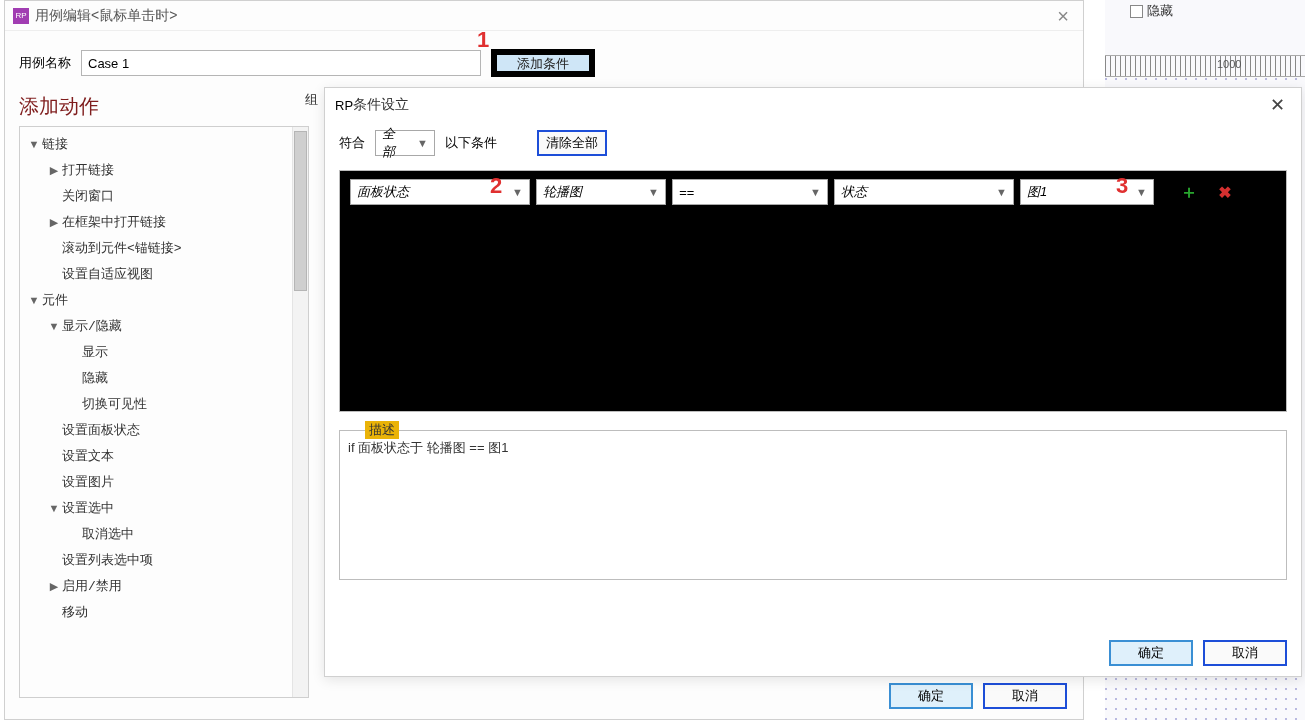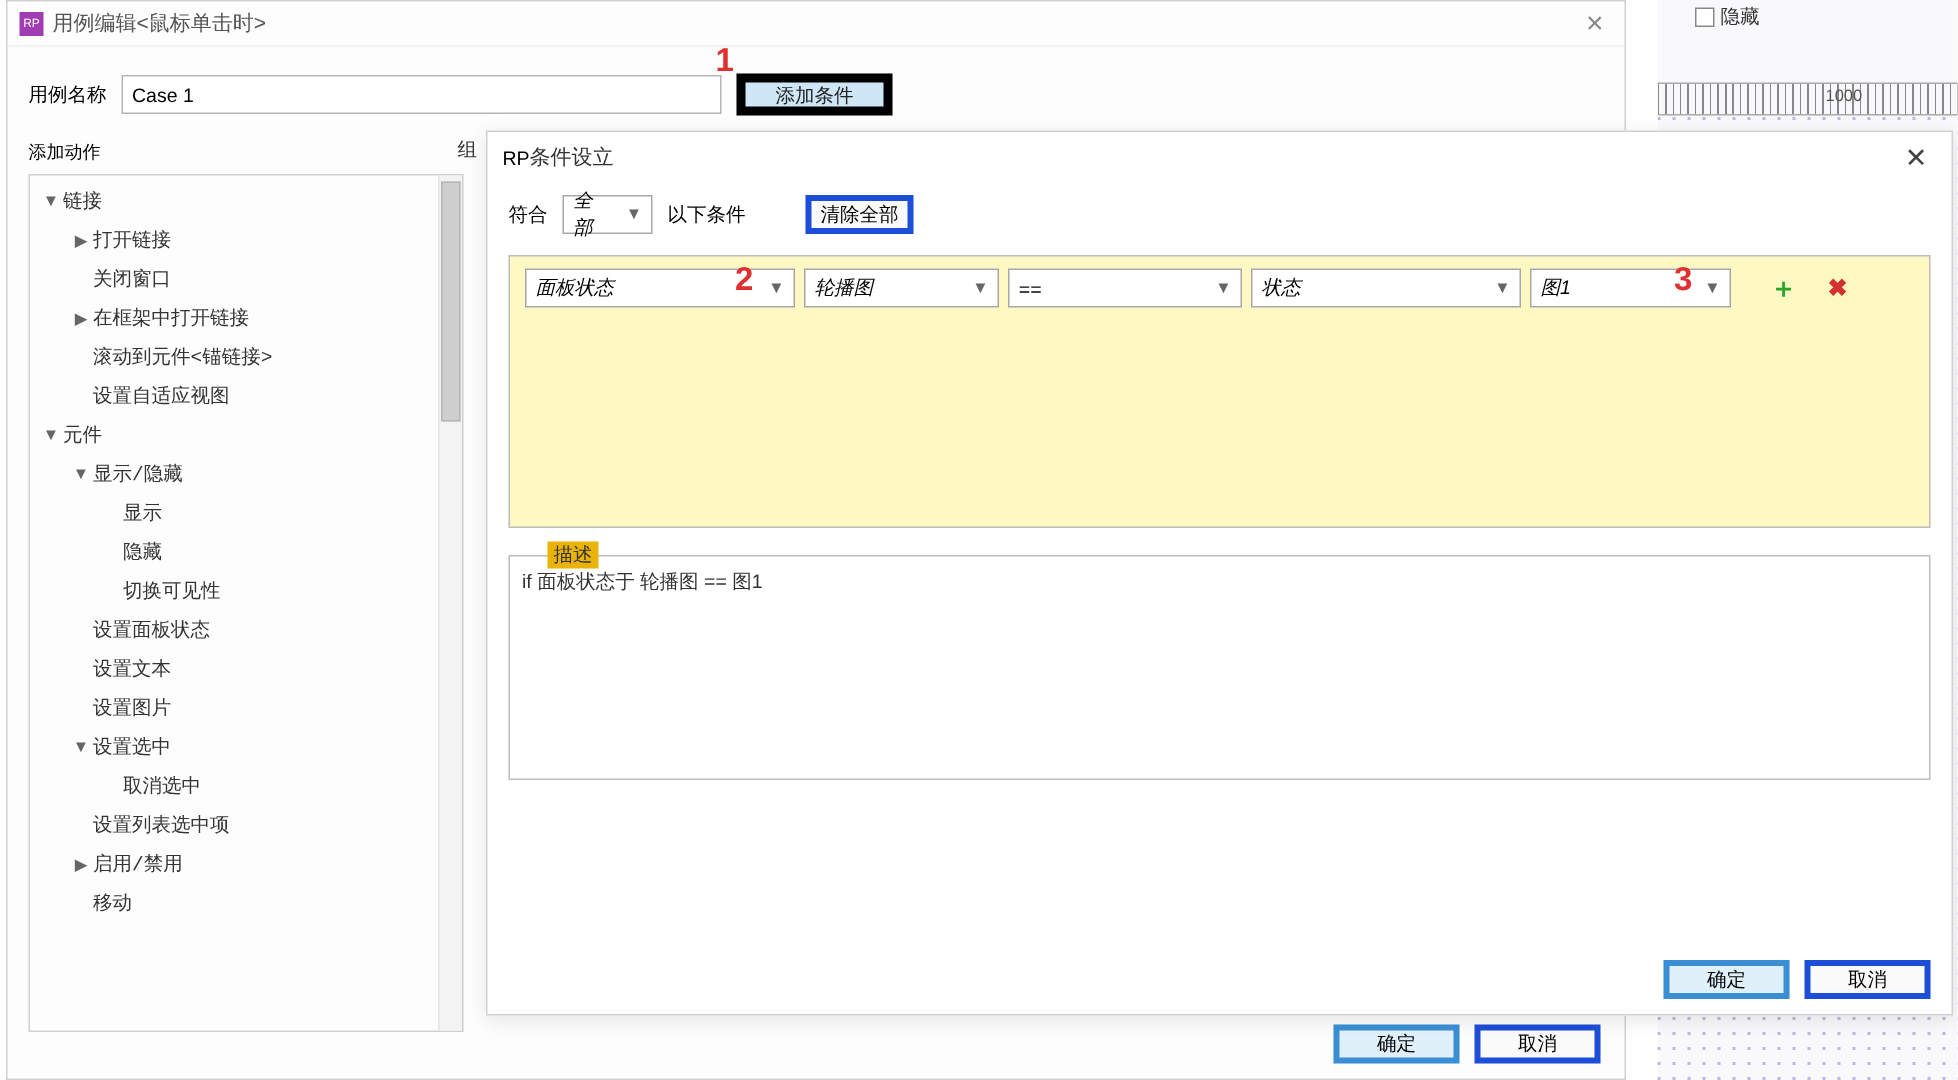"添加动作" .dlg1 .secondhdr { color: #000000 -> #7f1d1d; font-size: 12px -> 20px }
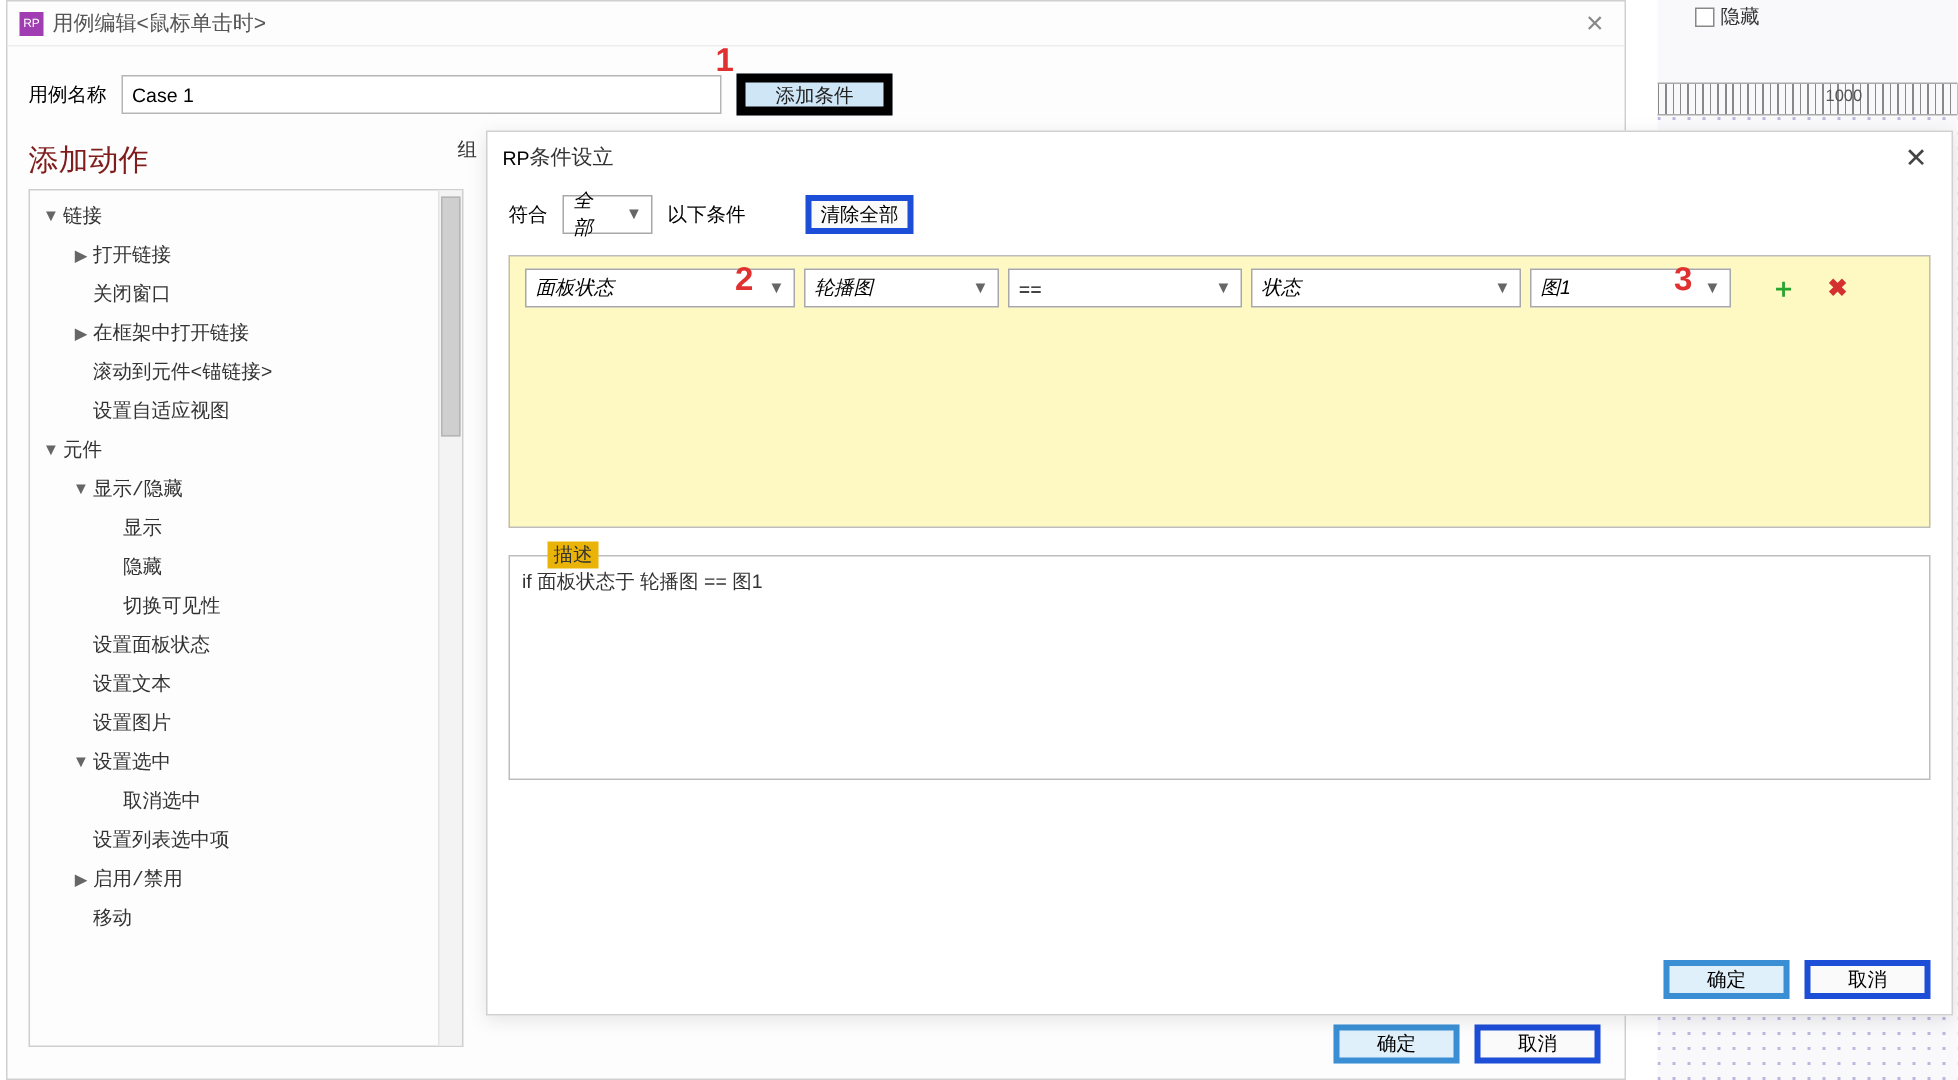"清除全部" .btn { border: 4px solid #1d4ed8 -> 2px solid #1d4ed8 }
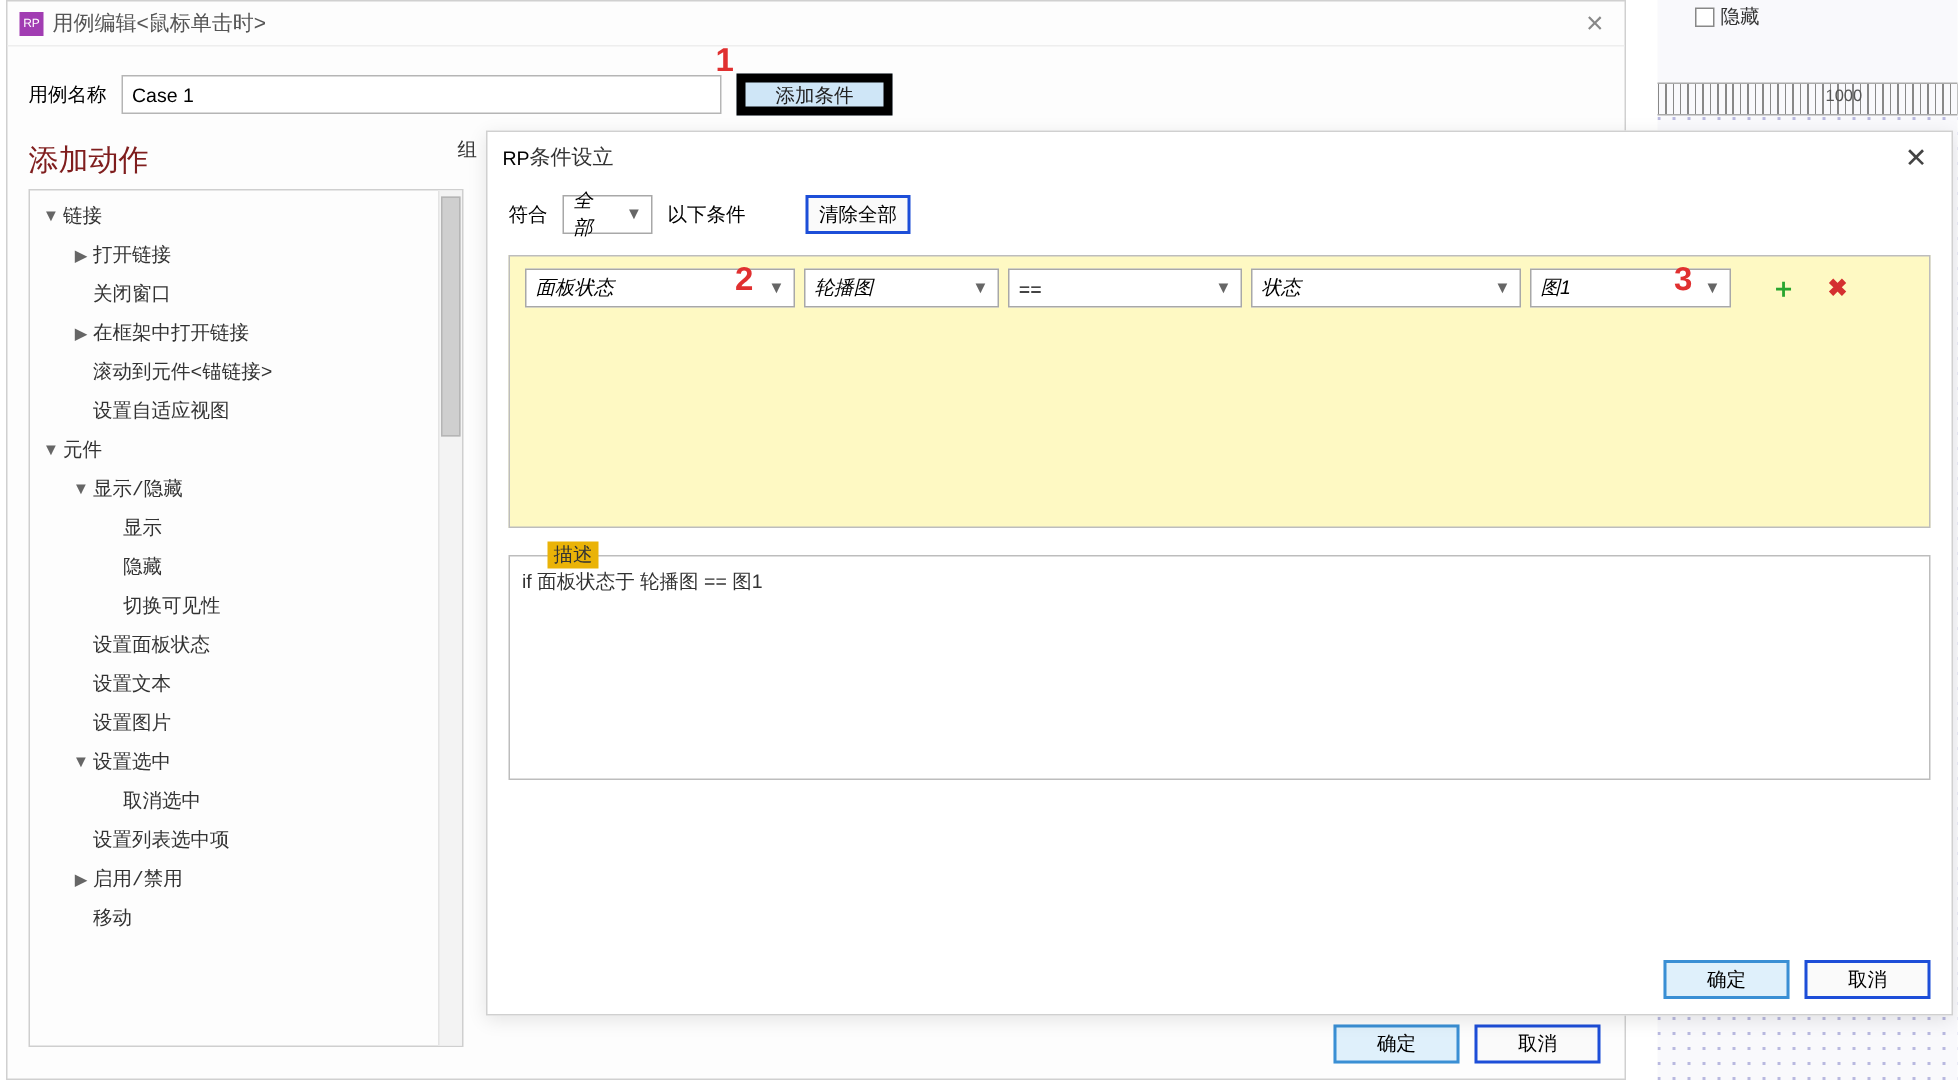"面板状态" .dlg2 .condbox { background: #fef9c3 -> #000000; height: 182px -> 242px }
